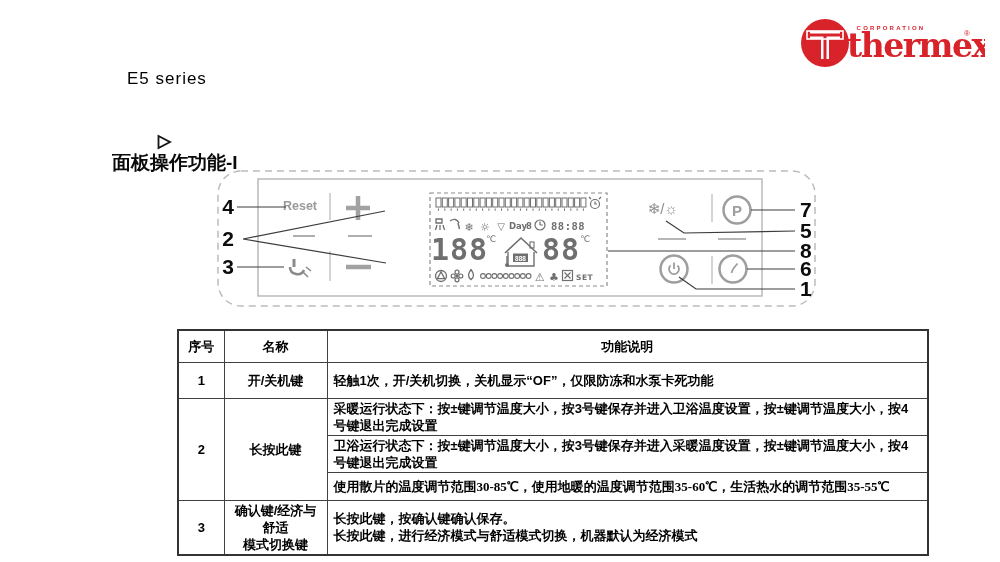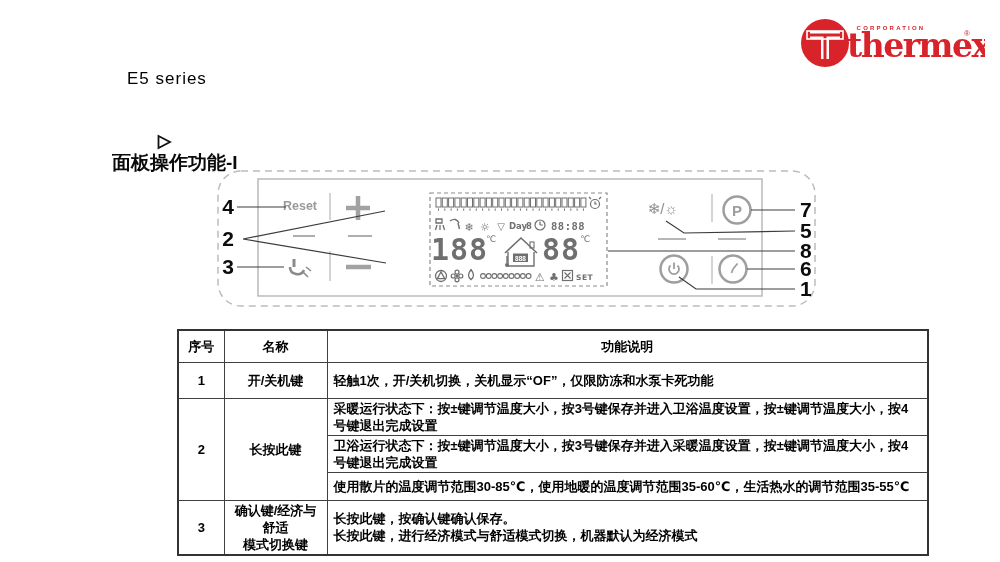"使用散片的温度调节范围30-85℃，使用地暖的温度调节范围35-60℃，生活热水" tr { font-family: none -> Liberation Serif, serif }
